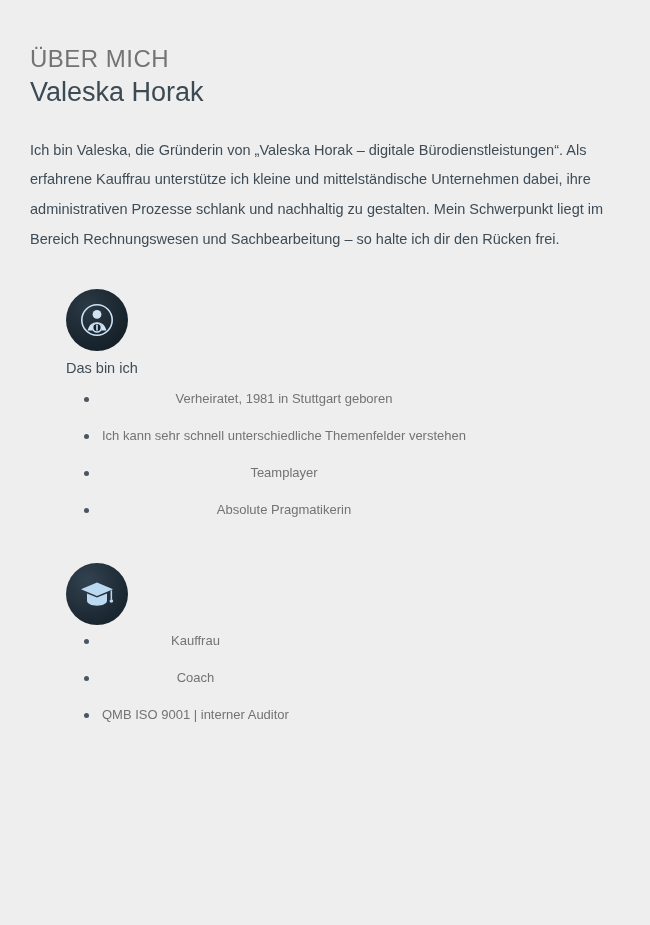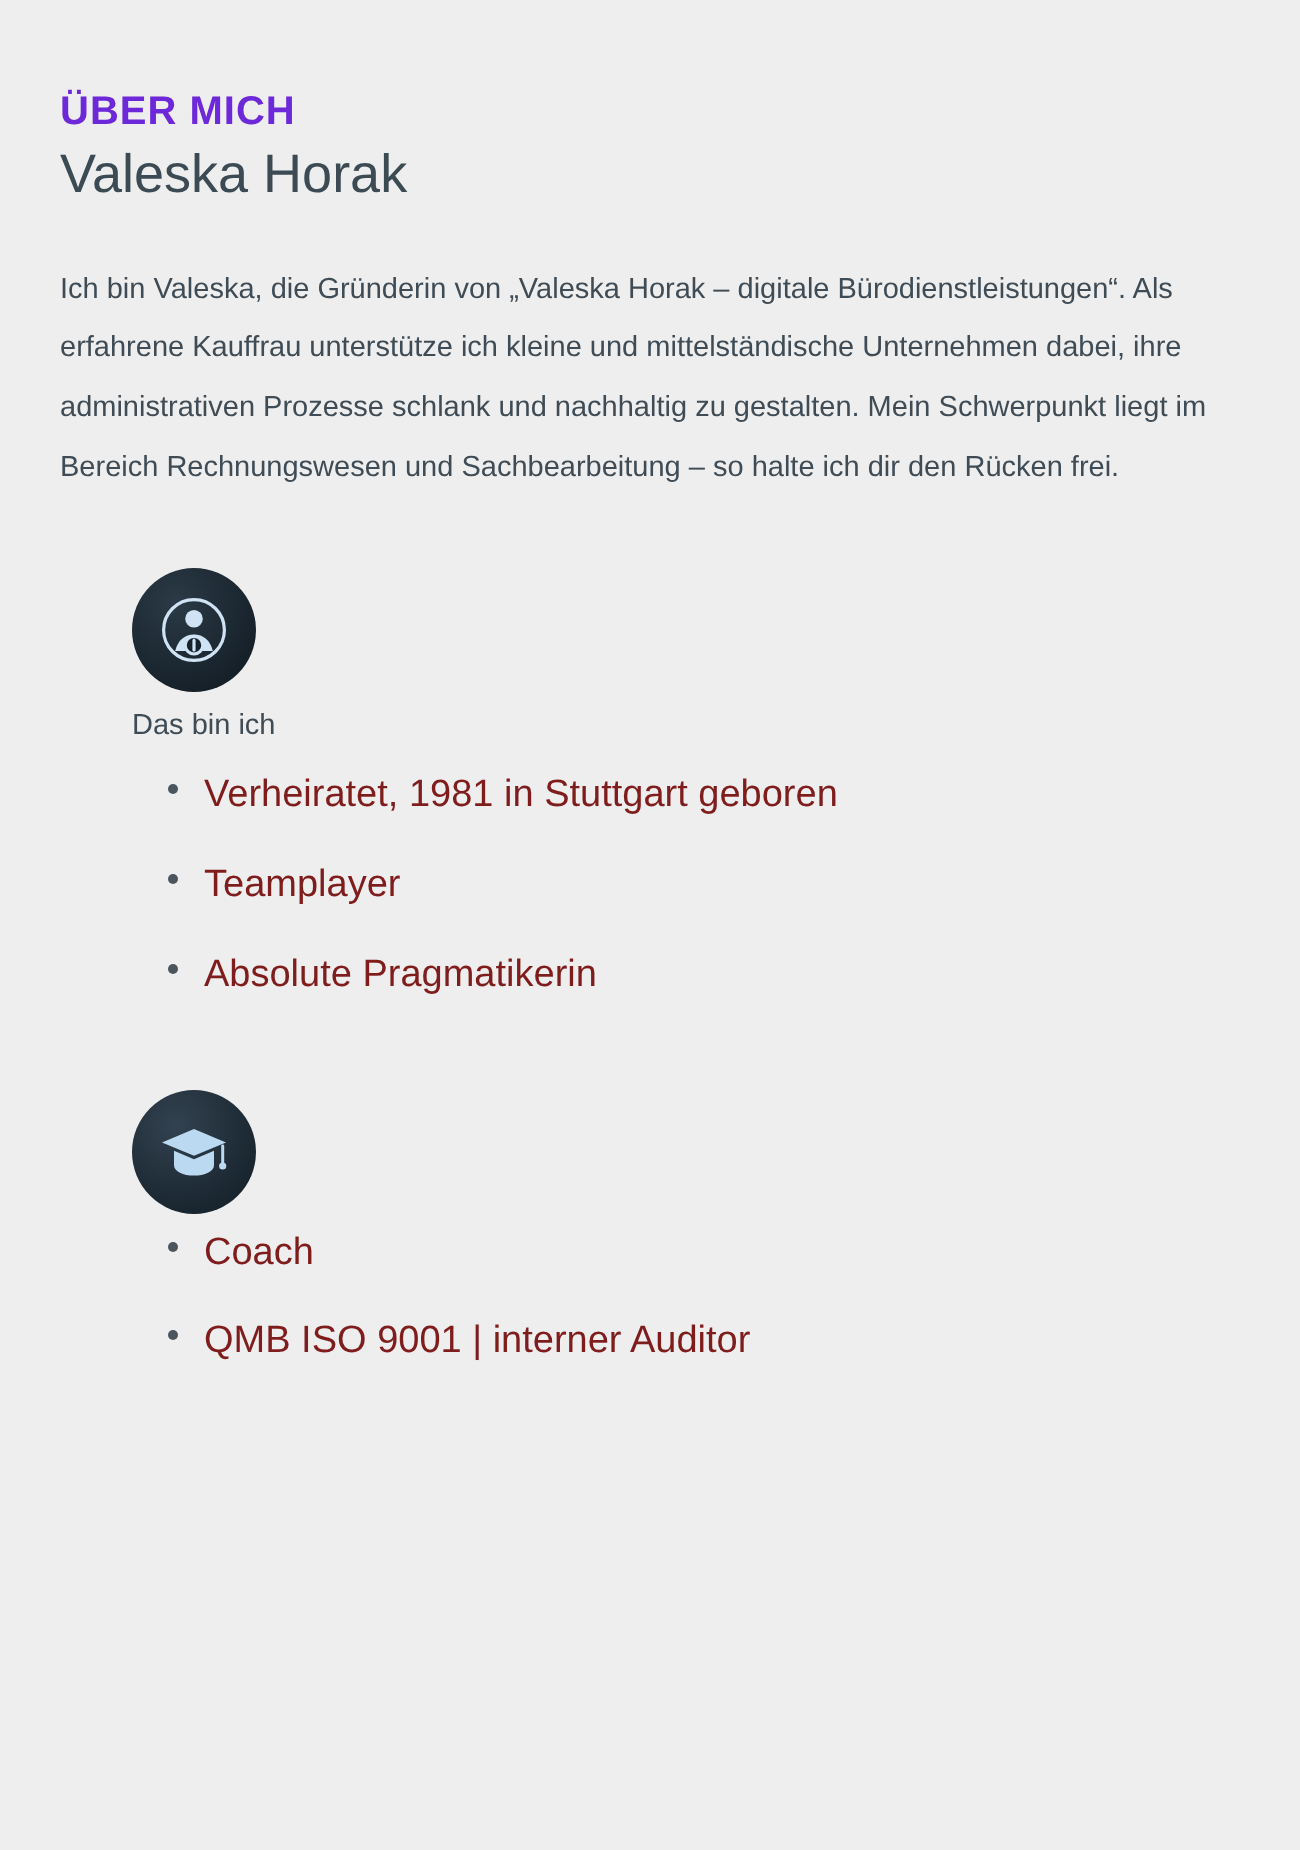"ÜBER MICH" .eyebrow { color: #6d28d9 -> #737373; font-size: 20px -> 24px; font-weight: bold -> normal }
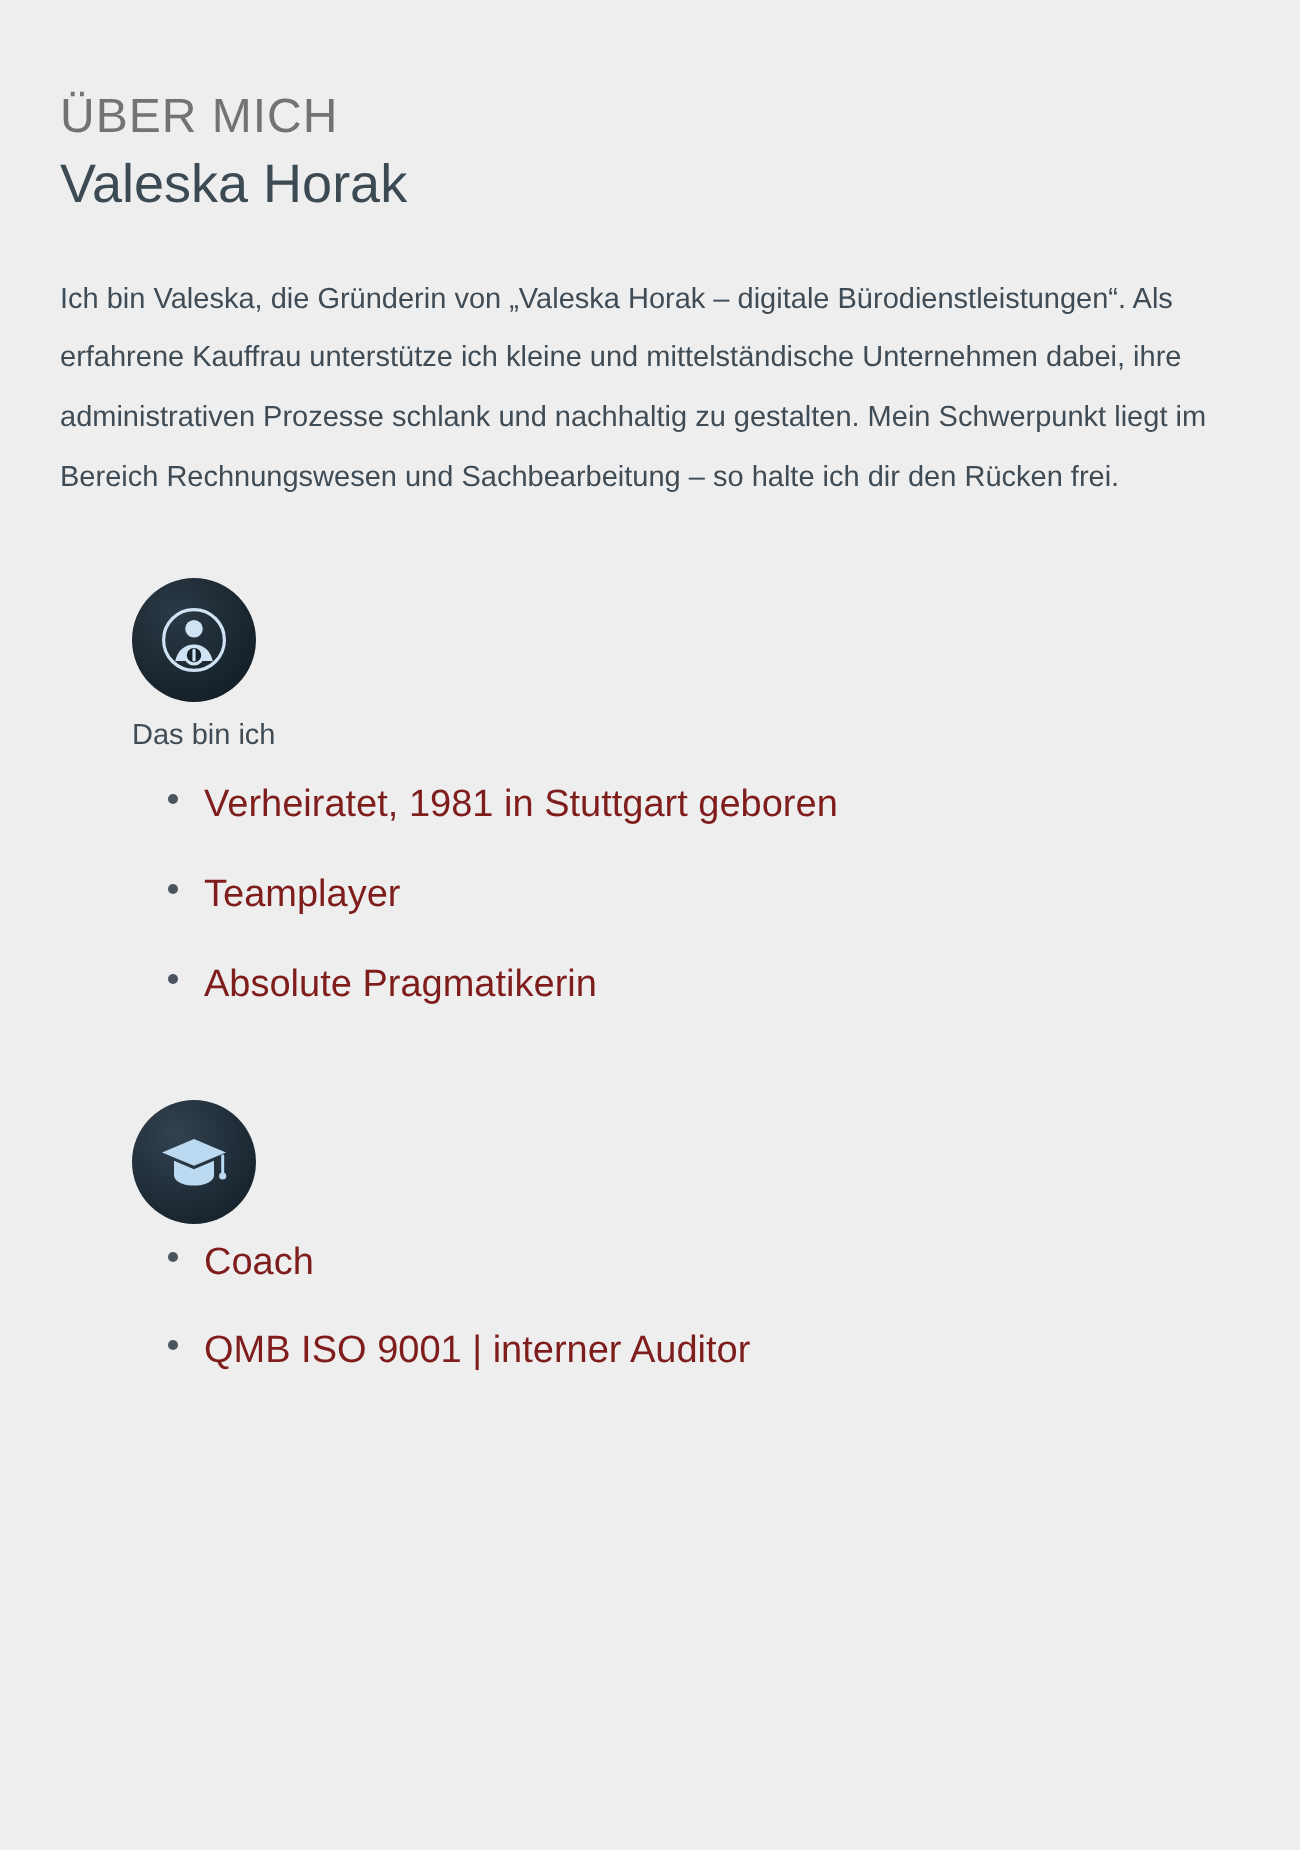"Verheiratet, 1981 in Stuttgart geboren" ul.points li { color: #7f1d1d -> #737373; font-size: 19px -> 13px; text-align: none -> center }
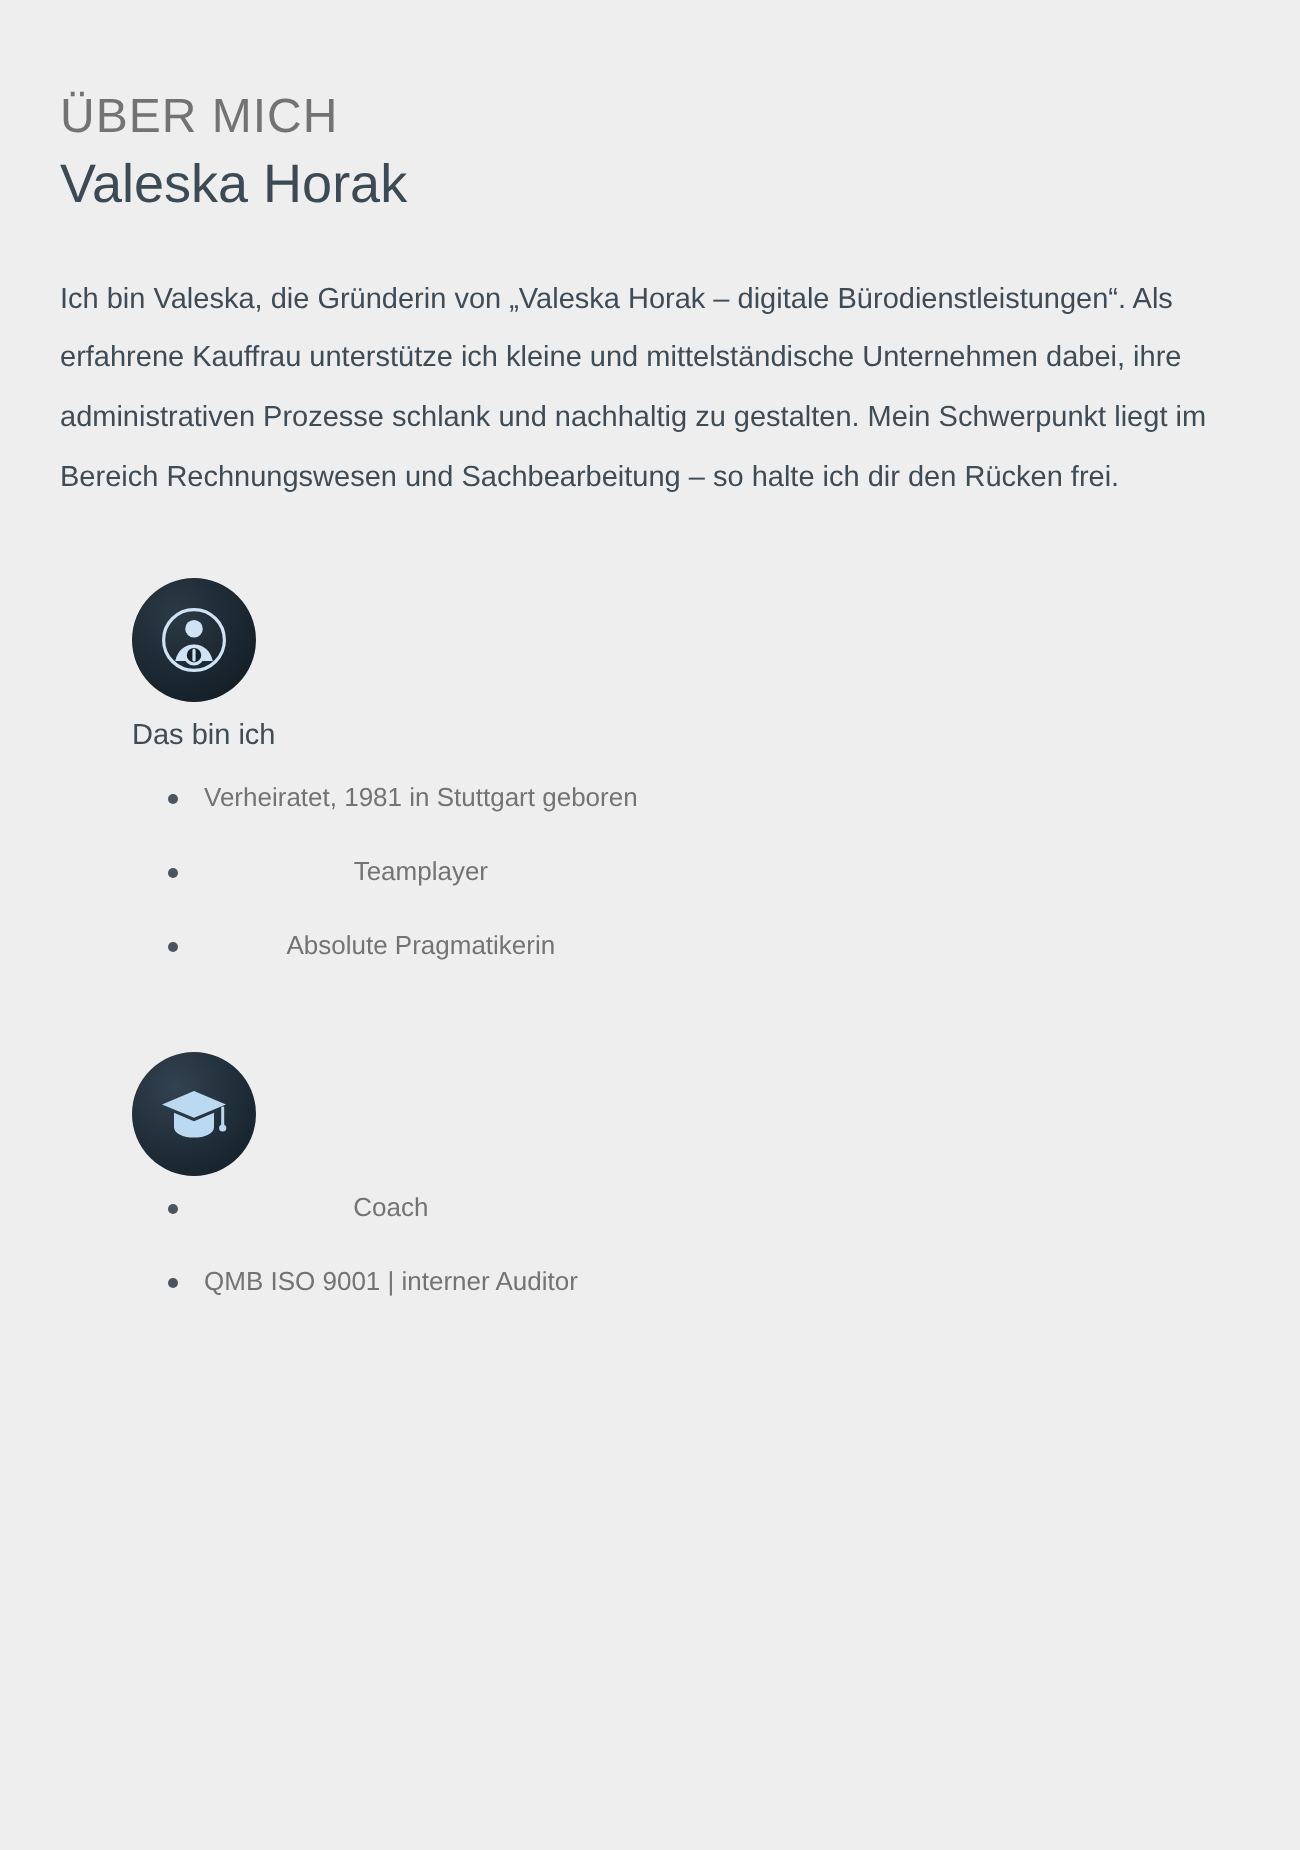"Ich kann sehr schnell unterschiedliche" li { html: none -> <li>Ich kann sehr schnell unterschiedliche Themenfelder verstehen</li> }
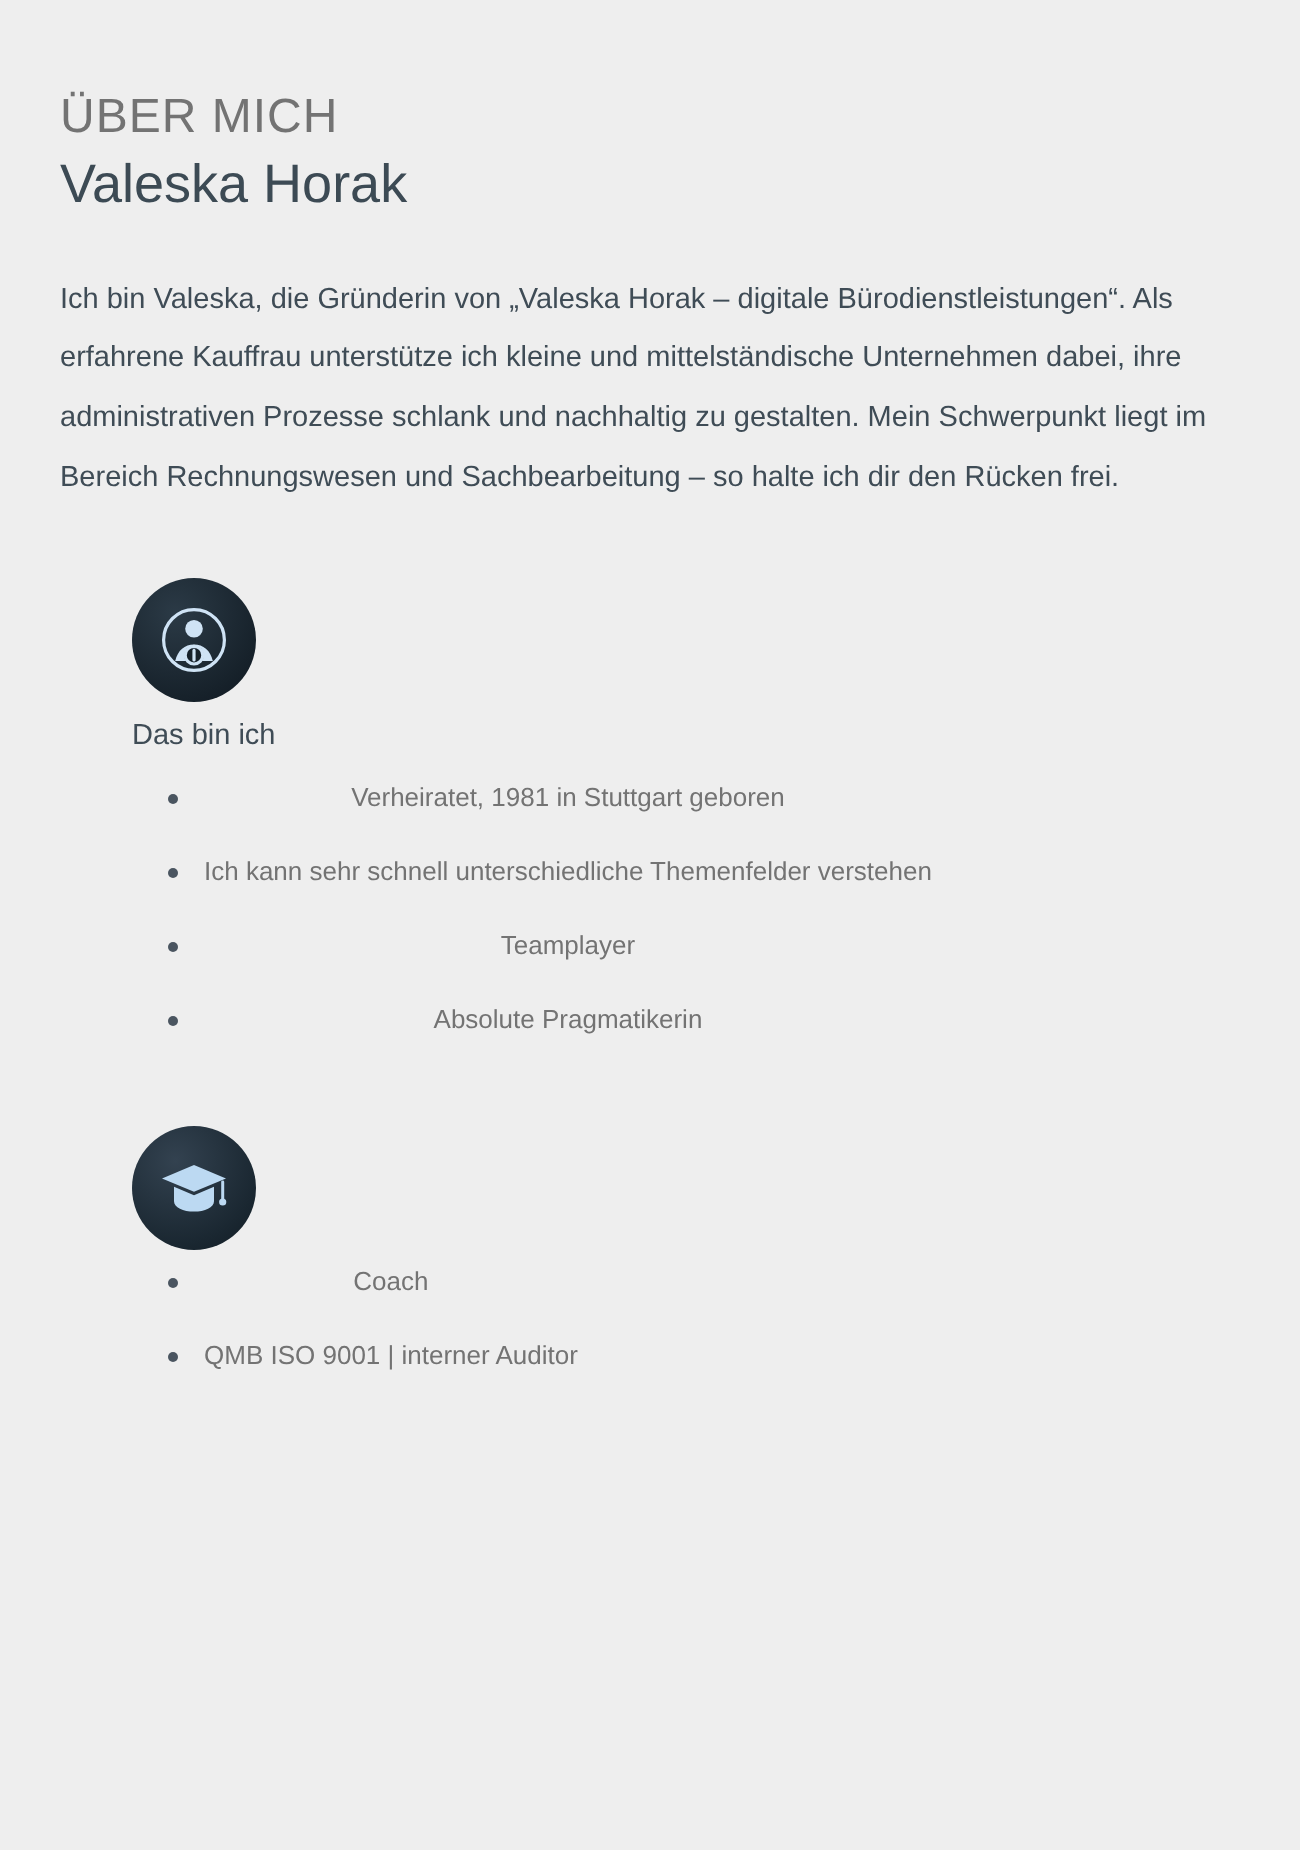"Kauffrau" li { html: none -> <li>Kauffrau</li> }
